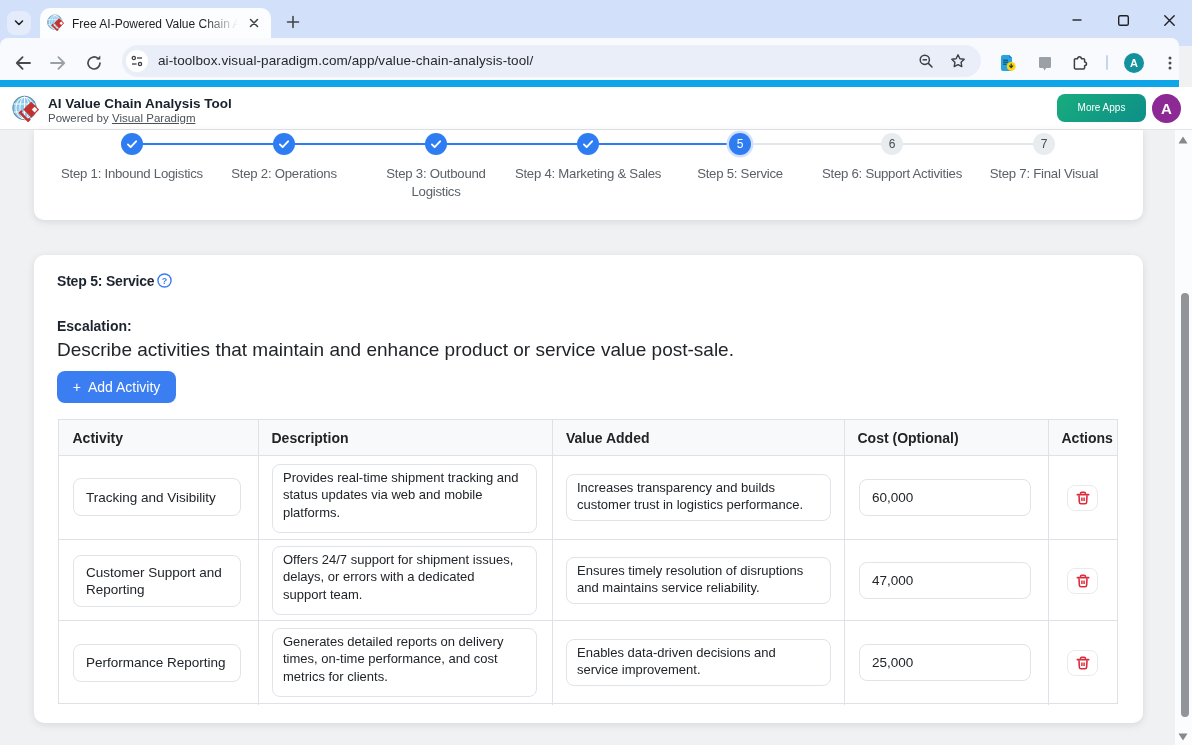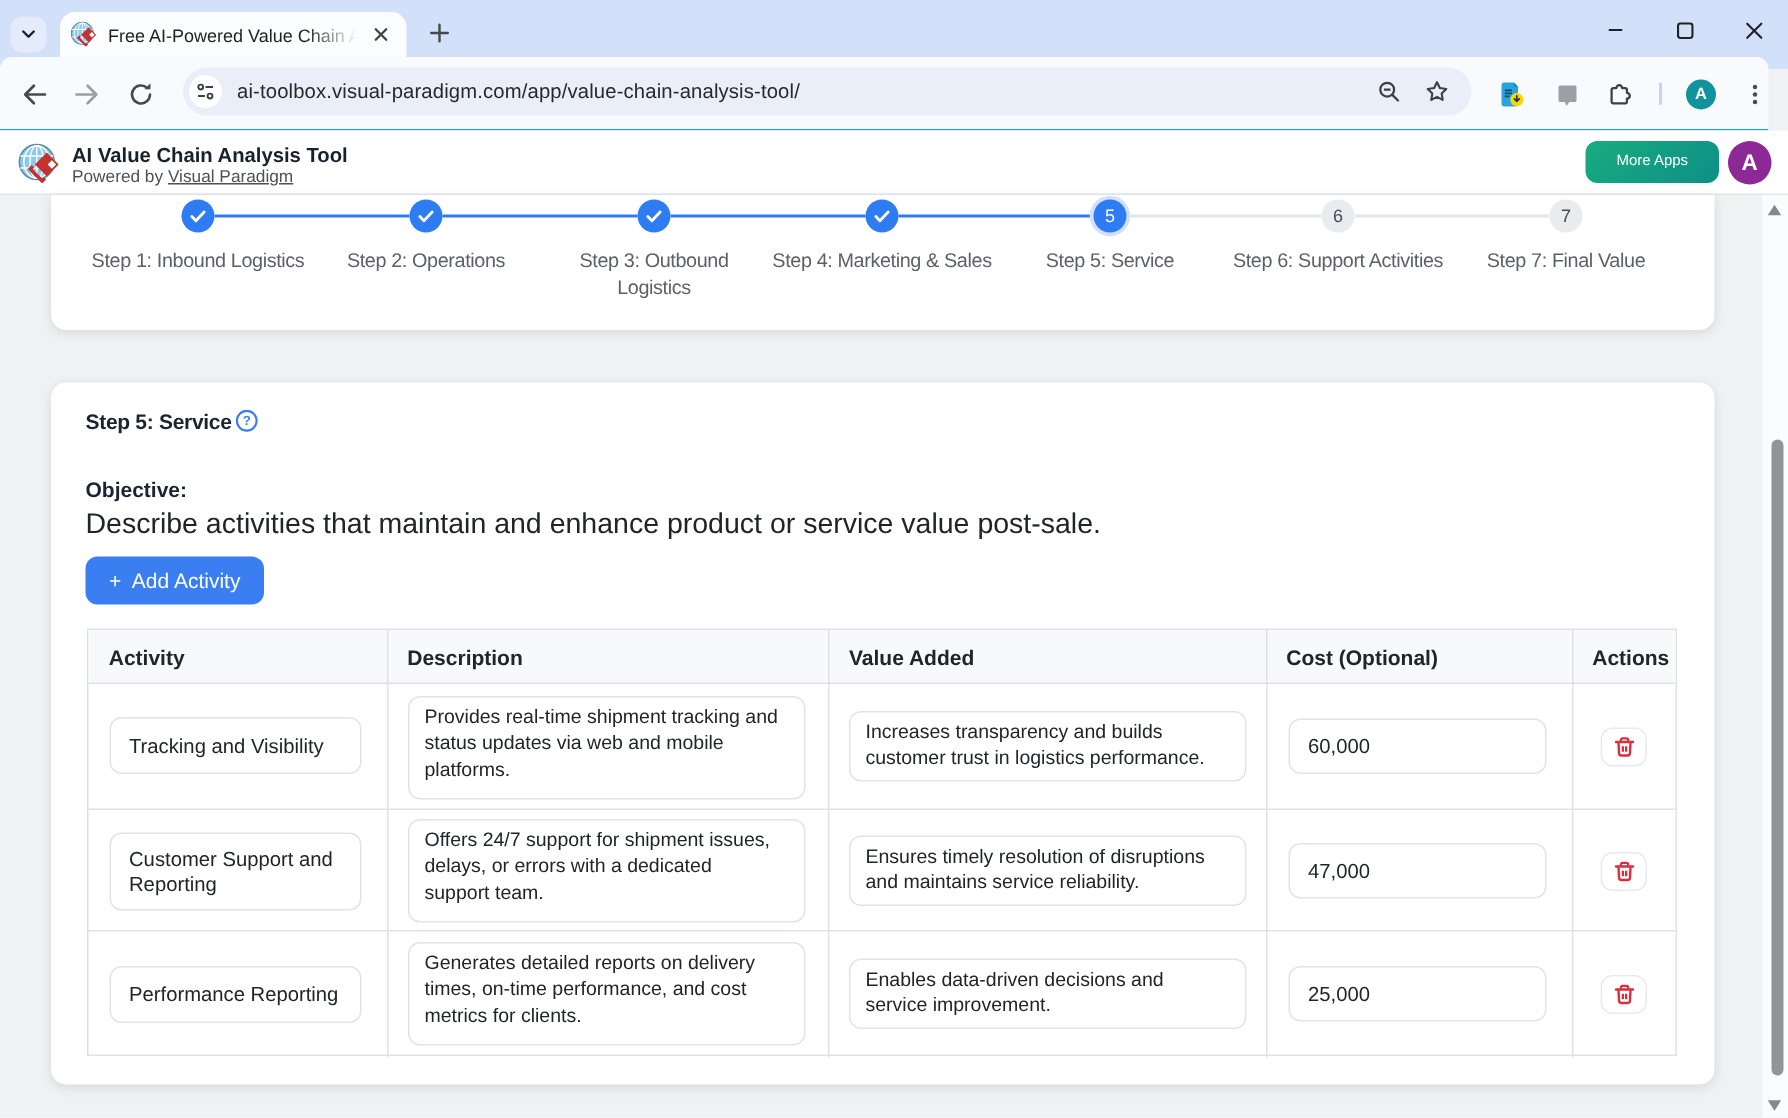"ai-toolbox.visual-paradigm.com/app/value" #toolbar { border-bottom: 1px solid #0ea5e9 -> 7px solid #0ea5e9 }
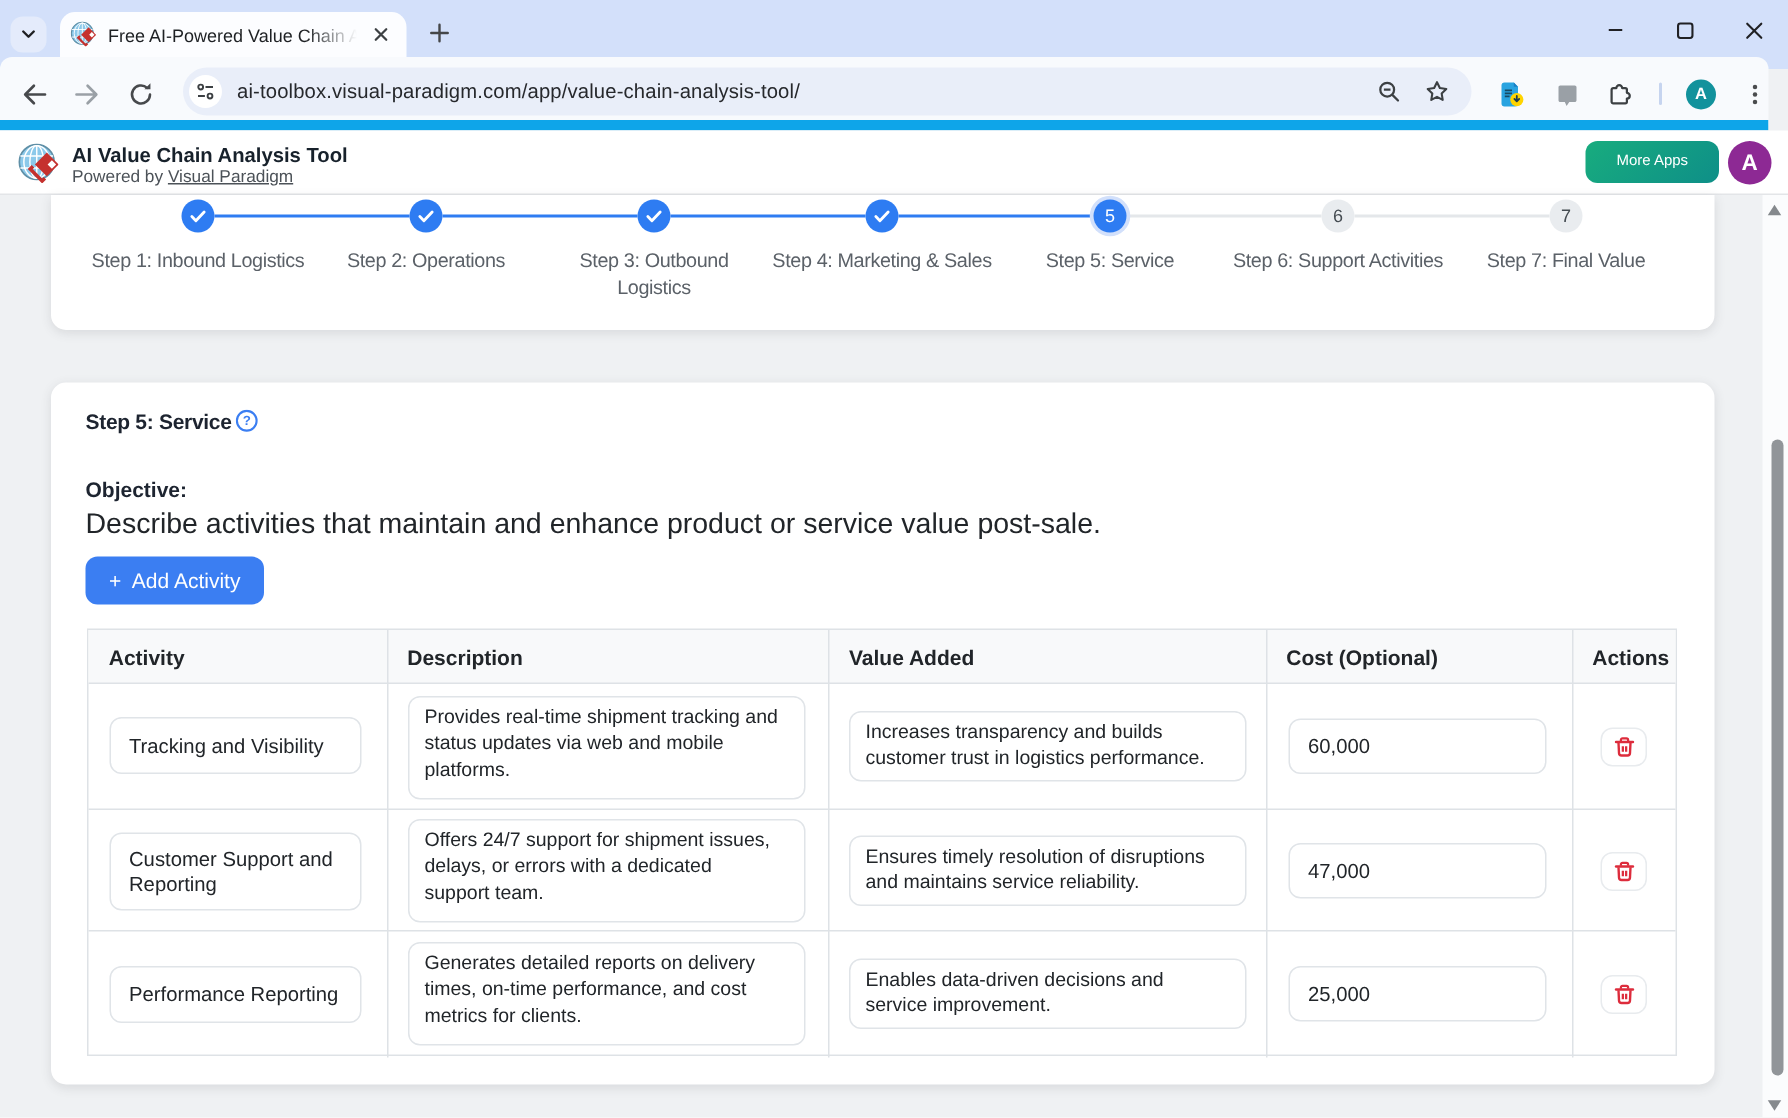"Step 7: Final Value" div.slabel { text: Value -> Visual }
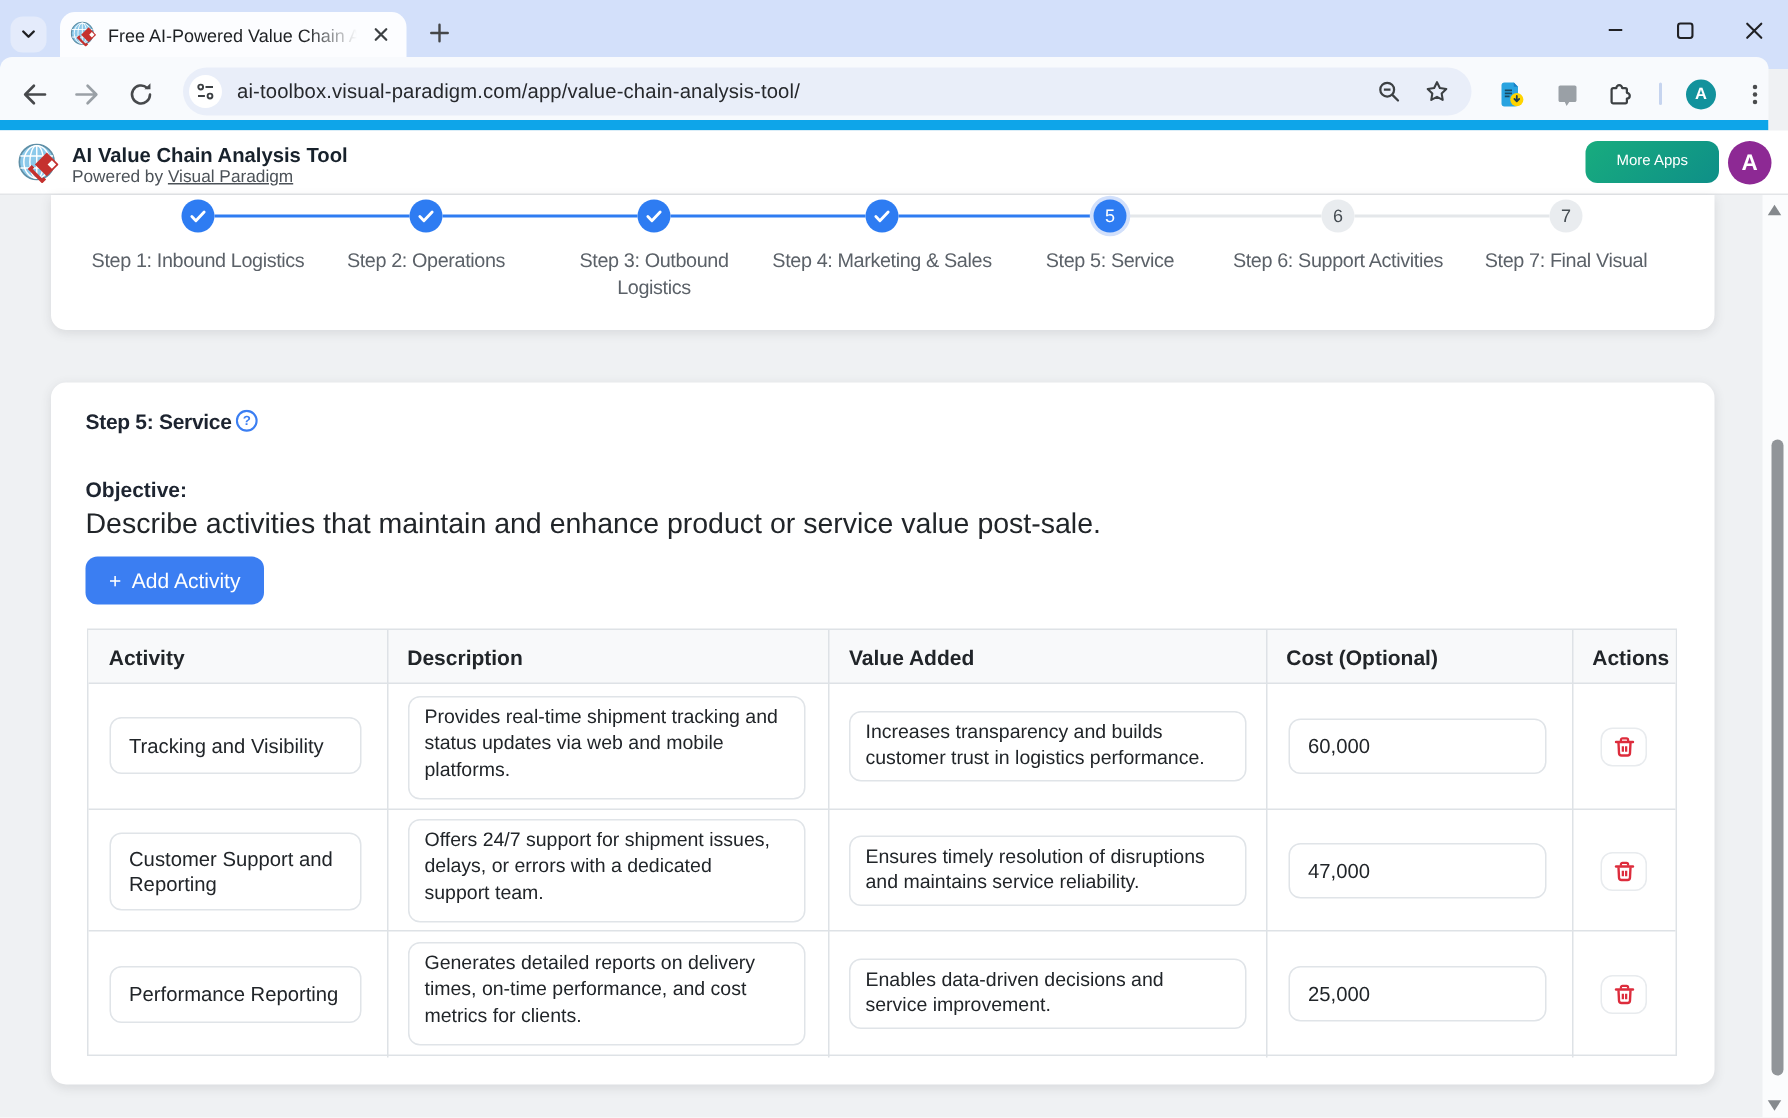"Objective:" div { text: Objective -> Escalation }
